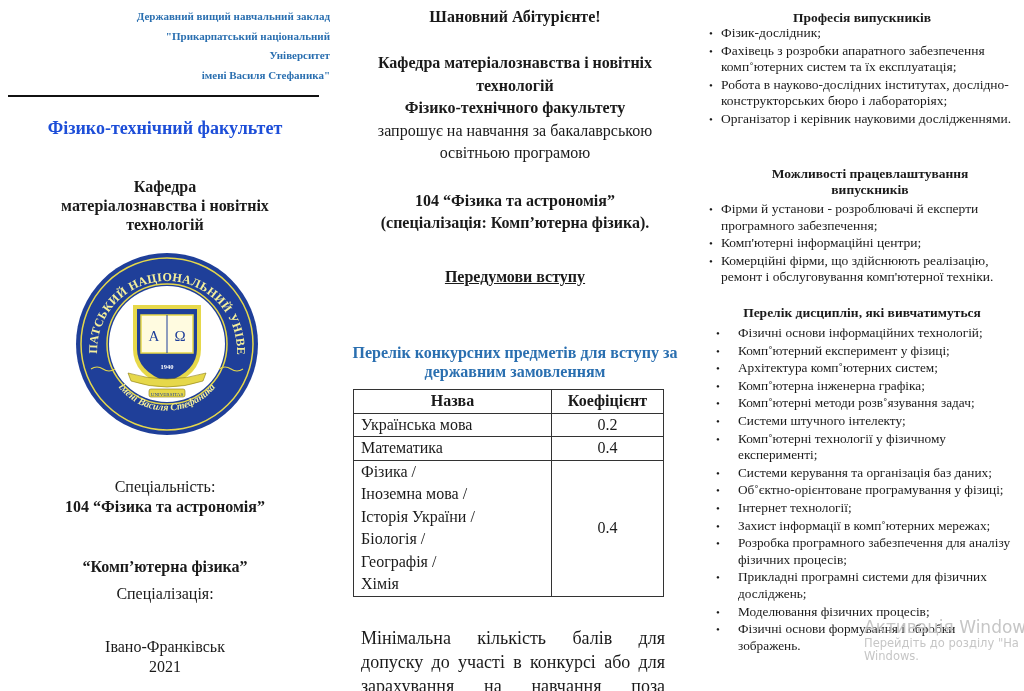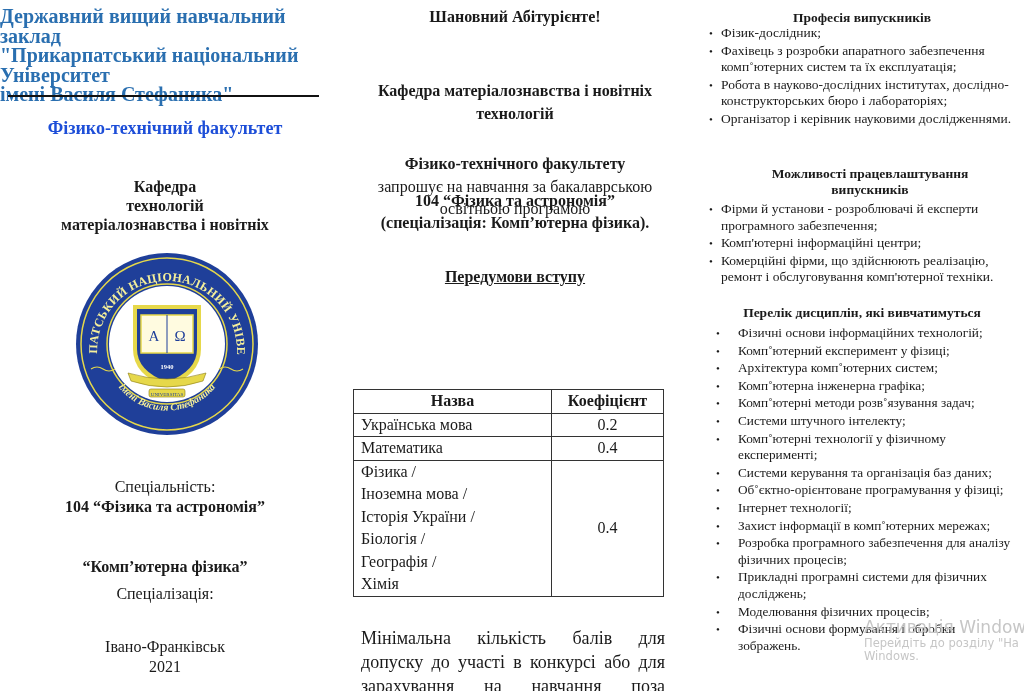"Державний вищий навчальний заклад" .uni-title { font-size: 20px -> 11px; text-align: left -> right }
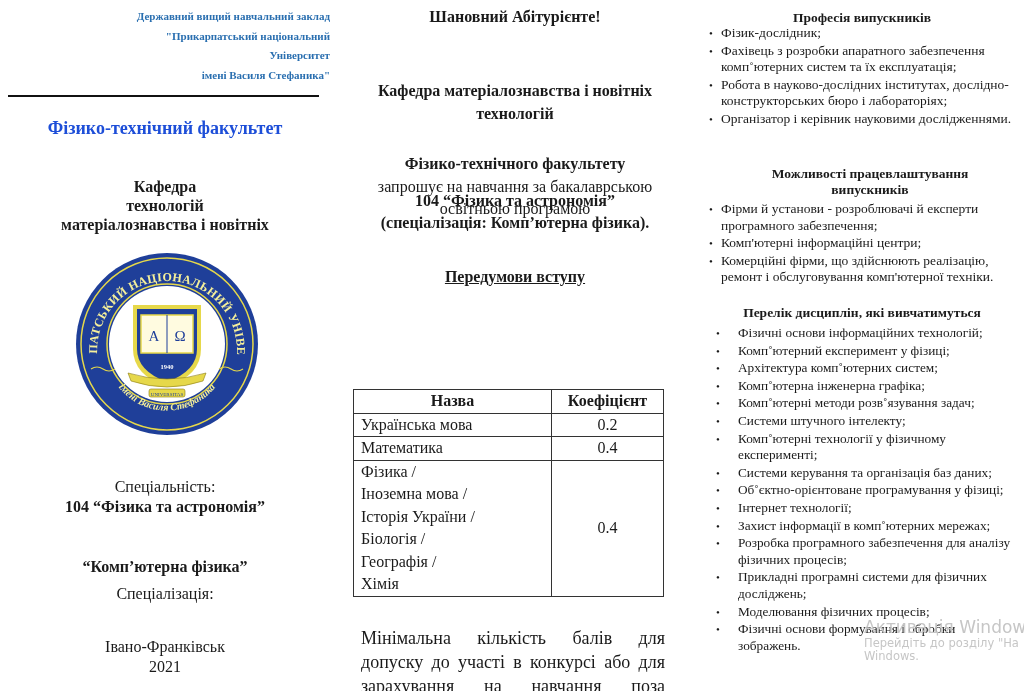"Кафедра матеріалознавства і новітніх" .invite .b { margin-top: 28px -> none }
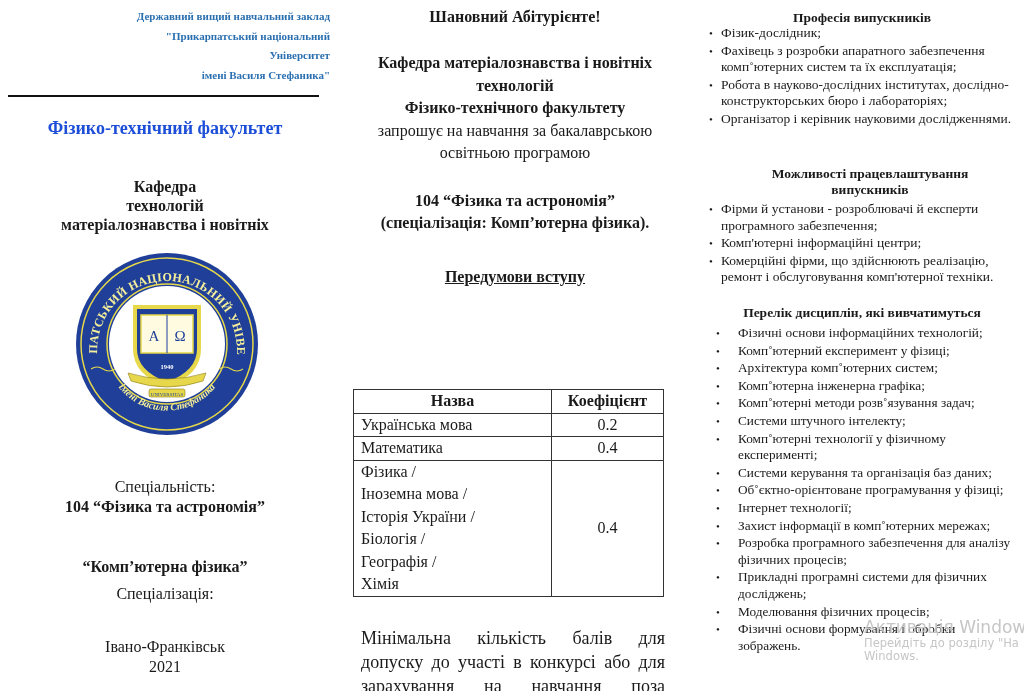"технологій" div { order: before "матеріалознавства і новітніх" -> after "матеріалознавства і новітніх" }
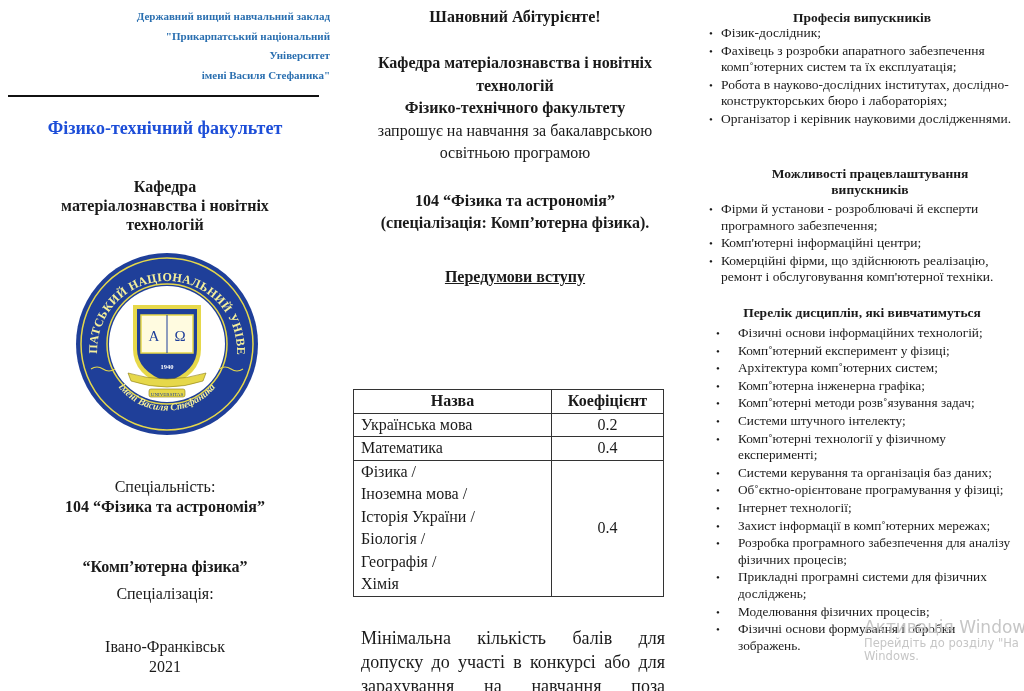"Перелік конкурсних предметів для вступу" div.subj-title { html: none -> <div>Перелік конкурсних предметів для вступу за державним замовленням</div> }
